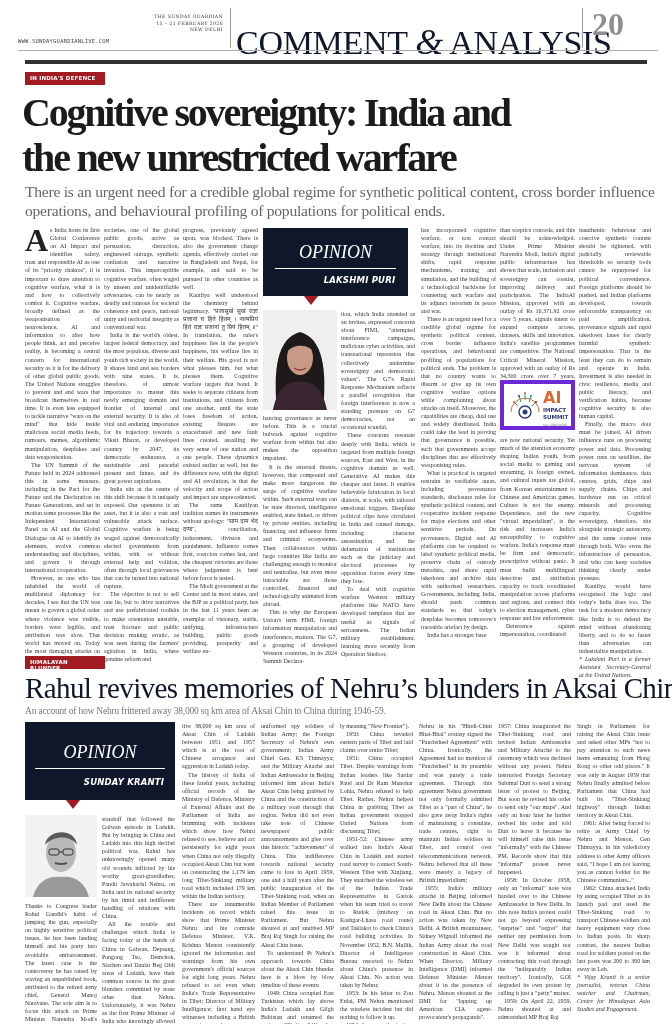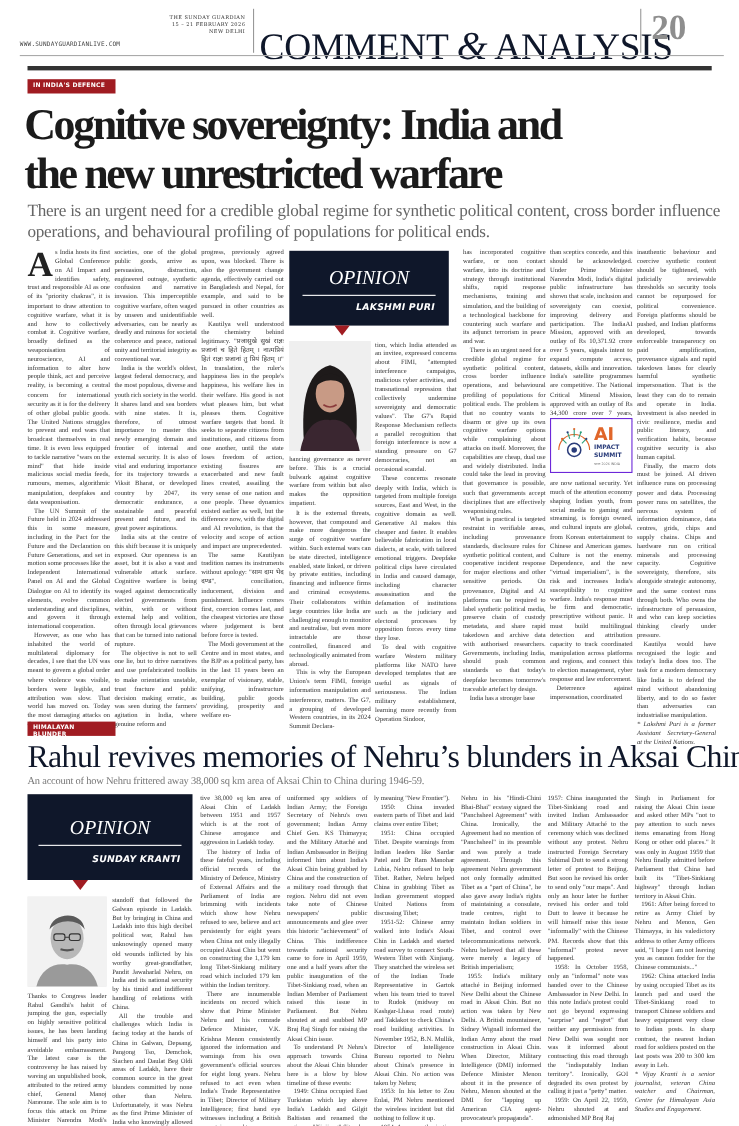"AI" .ai-logo { border: 1px solid #6d28d9 -> 4px solid #6d28d9 }
